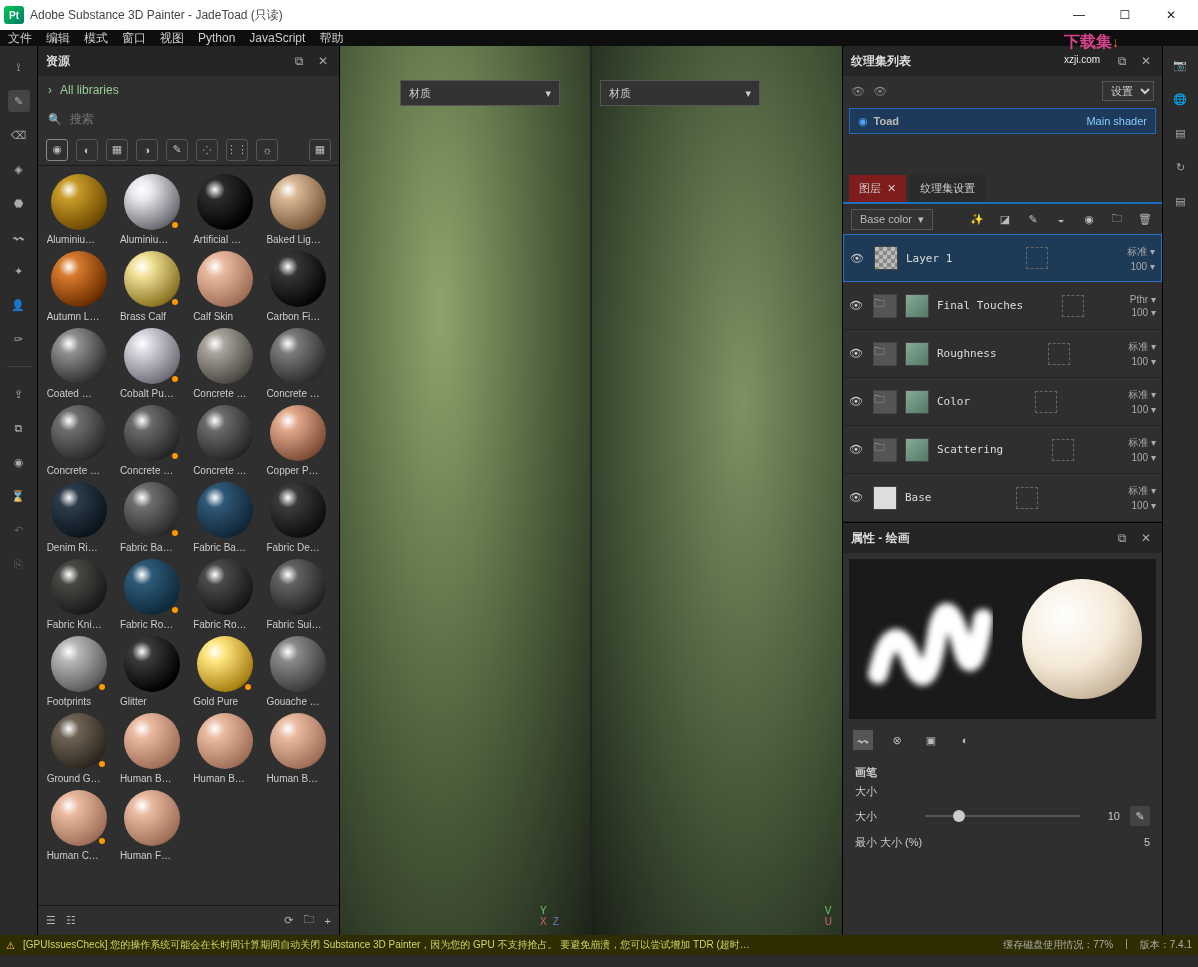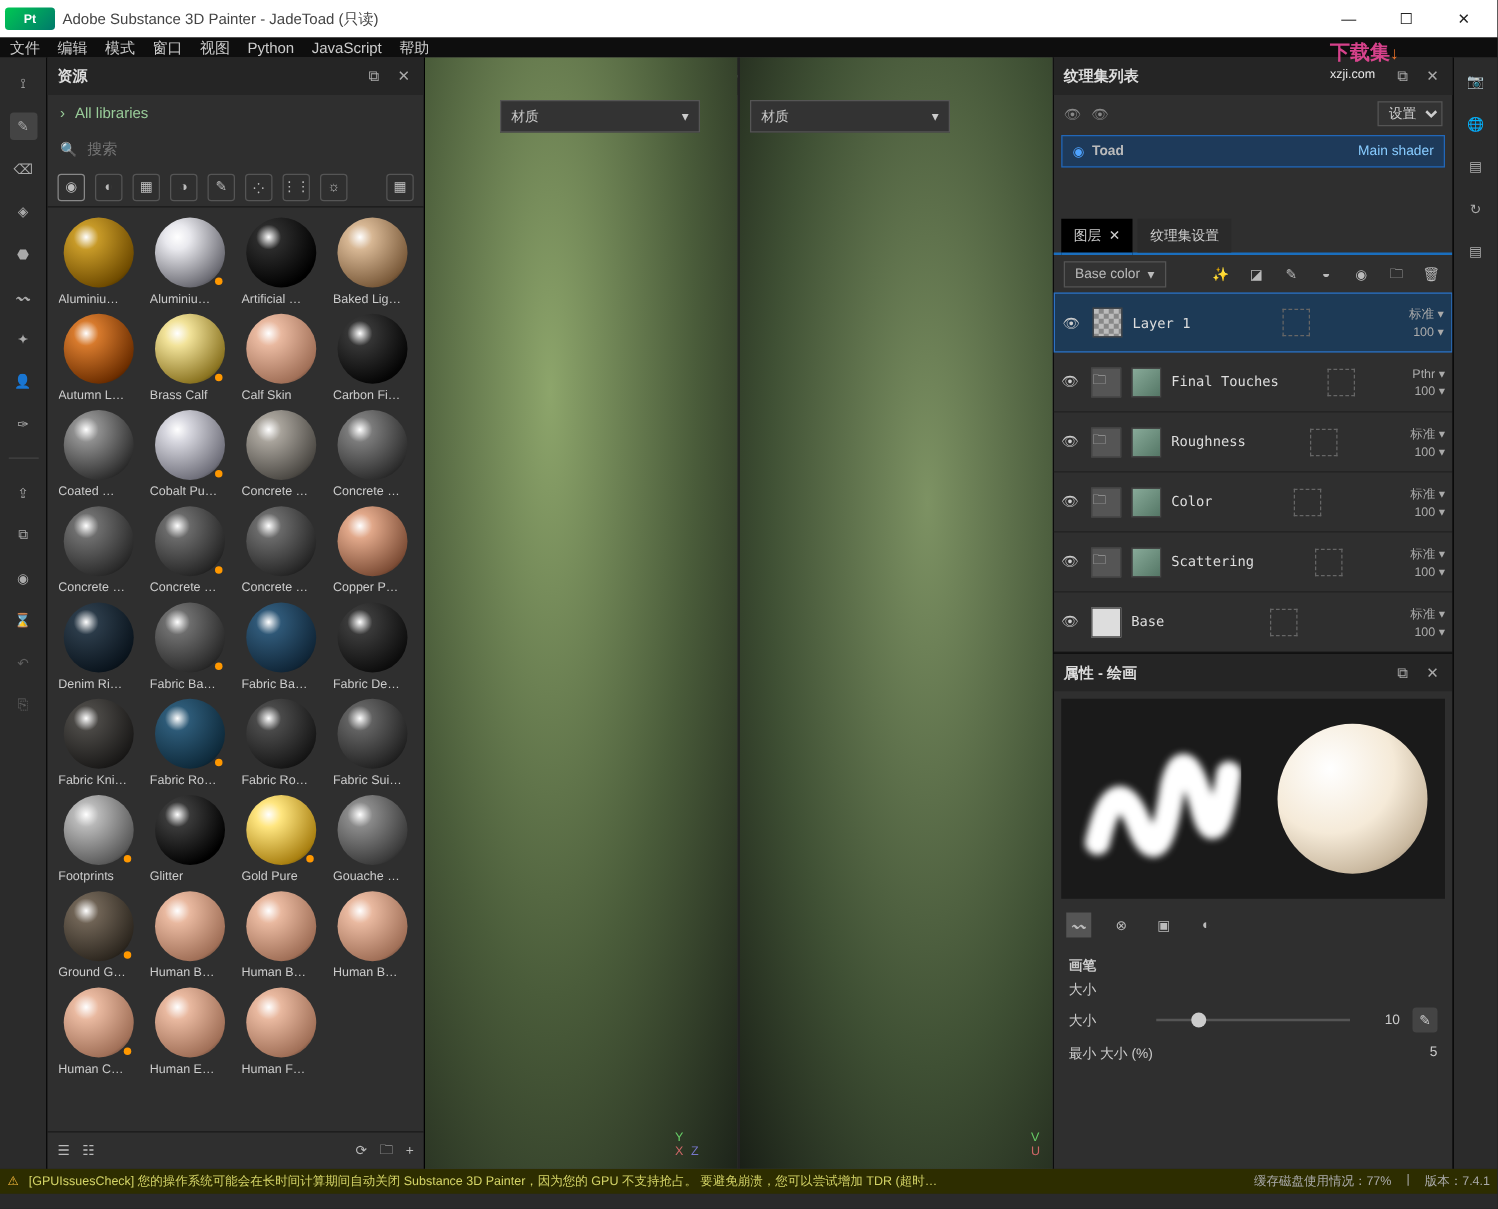"Pt" .titlebar .app-icon { width: 40px -> 20px }
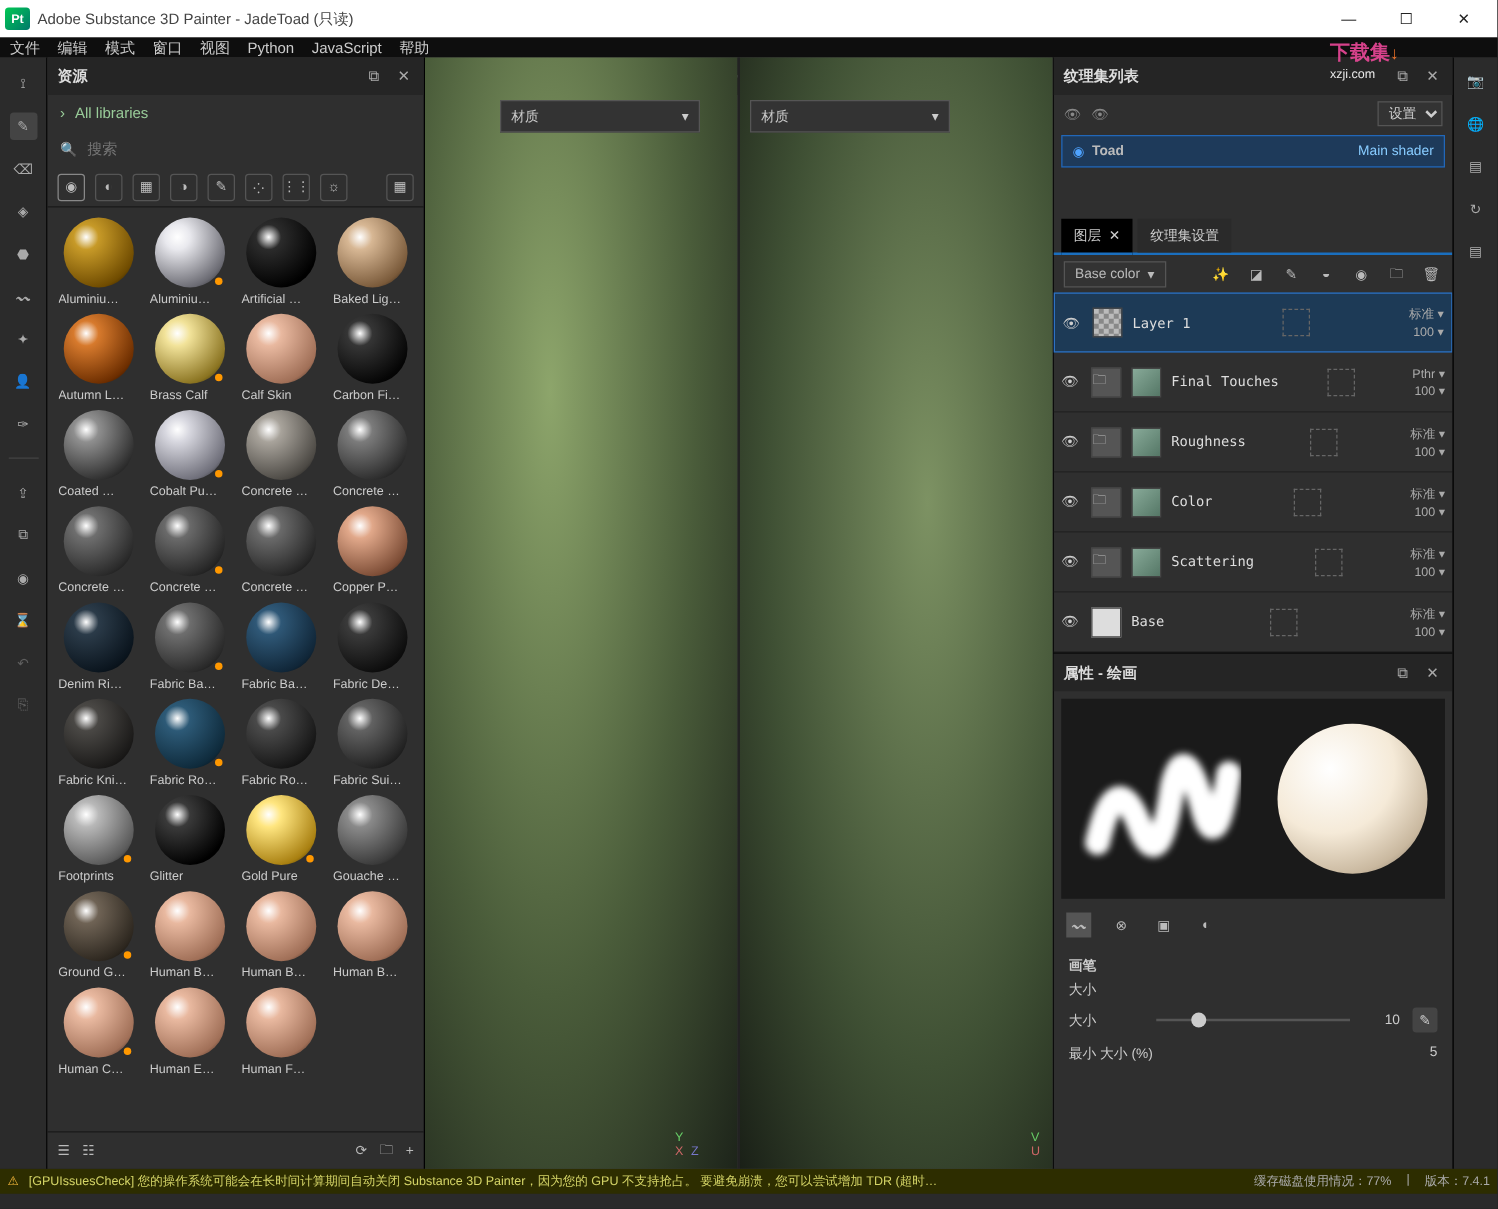"图层" .tab.active { background: #000000 -> #7f1d1d }
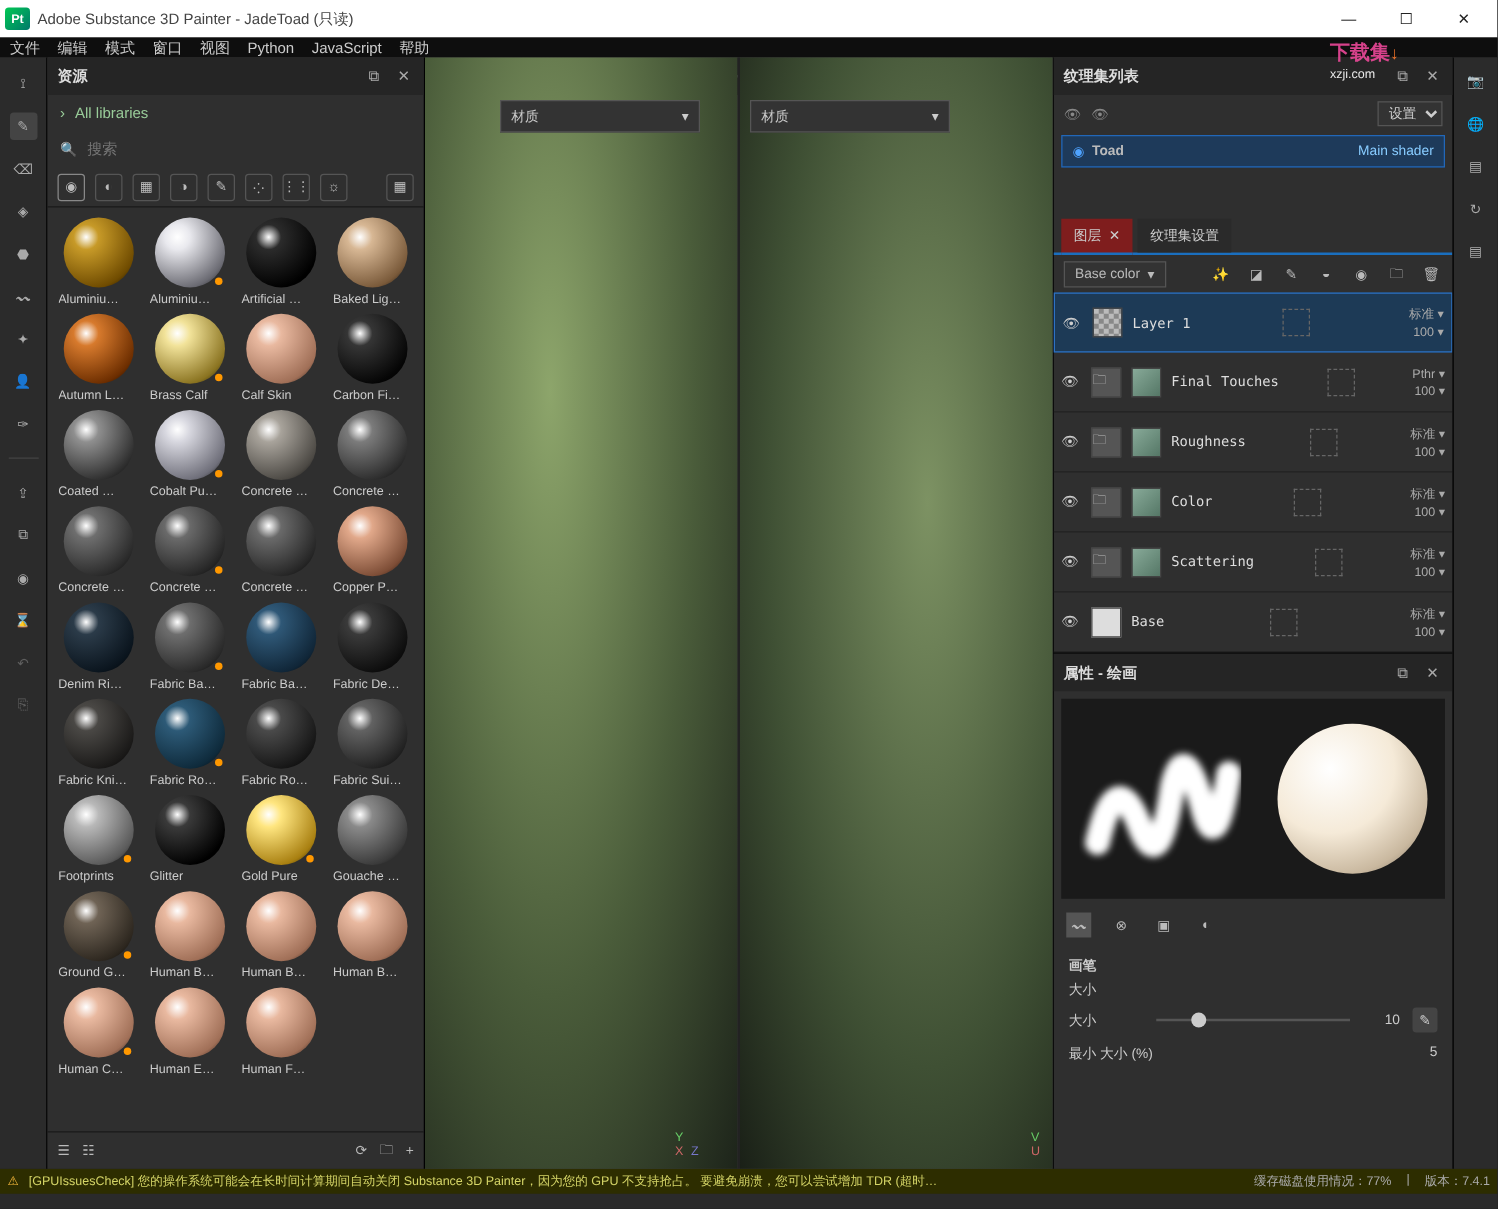"Human E…" div.asset { html: <div> <div></div> <div>Human E…</div> </div> -> none }
